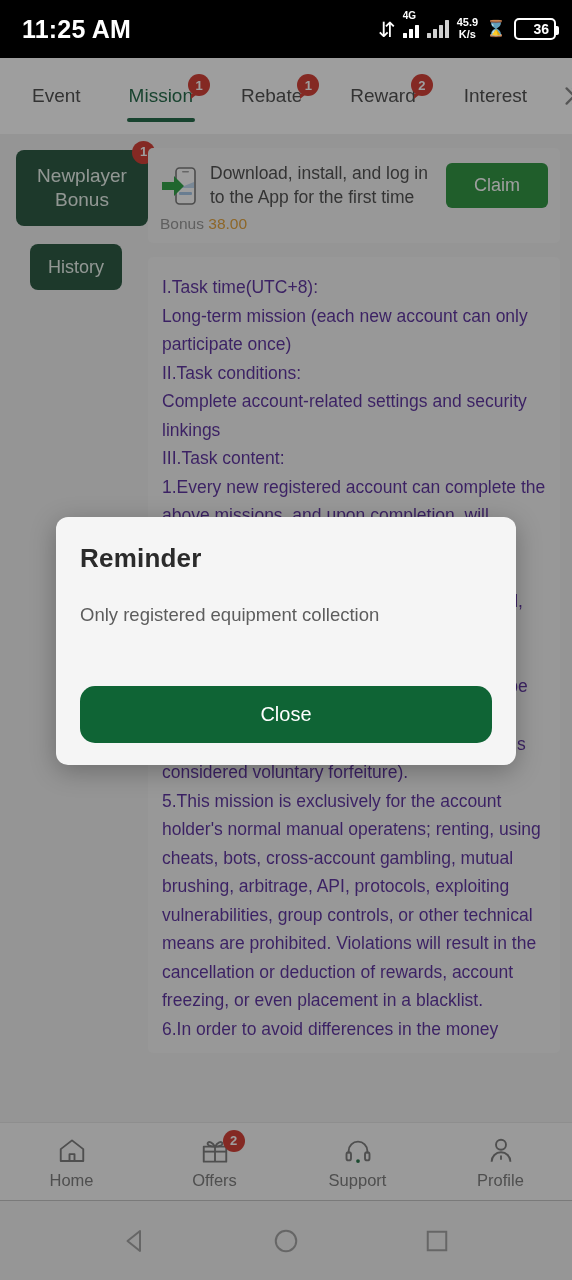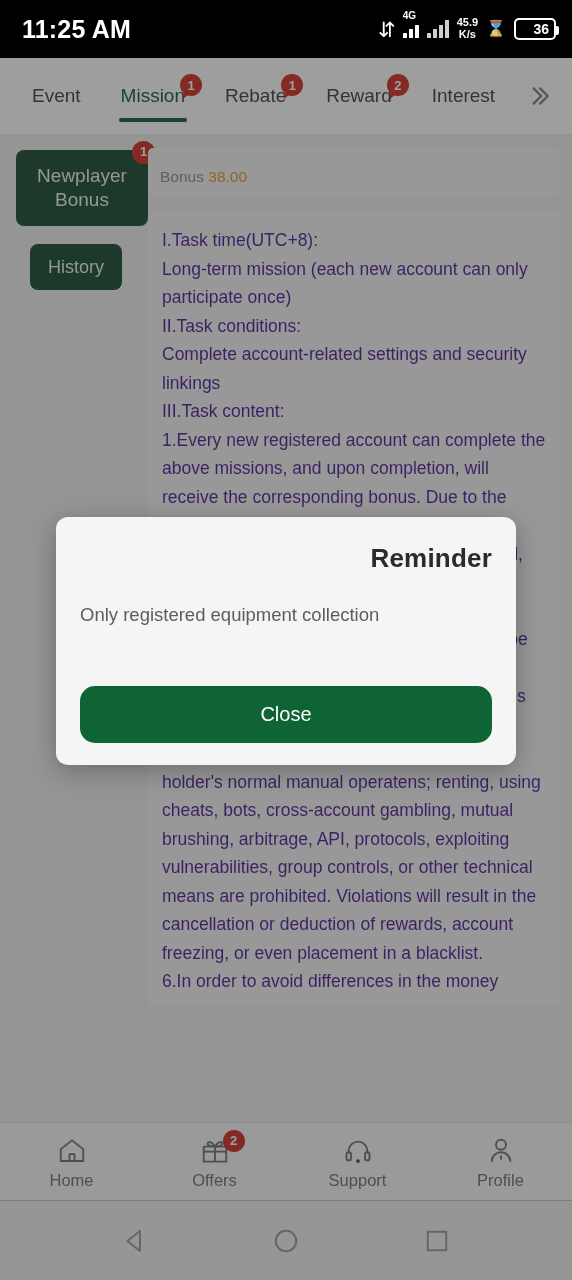"Event" .tabbar { gap: 8px -> 16px }
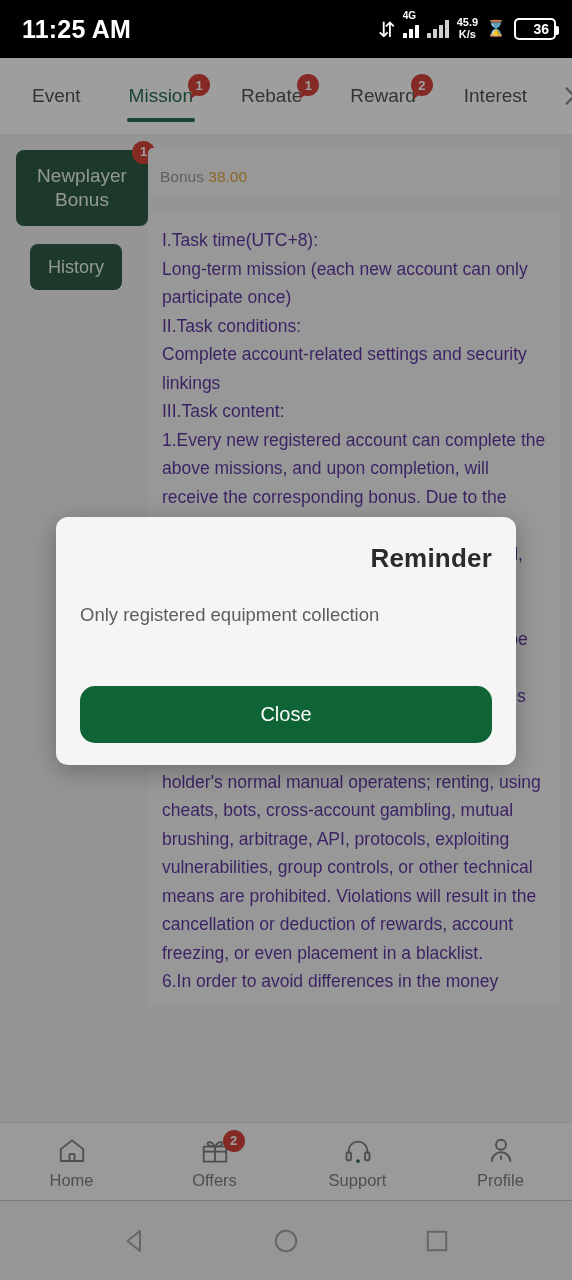"Download, install, and log in" div.mc-top { html: none -> <div> <div> <svg> <rect></rect> <rect></rect> <rect></rect> <path></path> <path></path> </svg> </div> <div>Download, install, and log in to the App for the first time</div> <button>Claim</button> </div> }
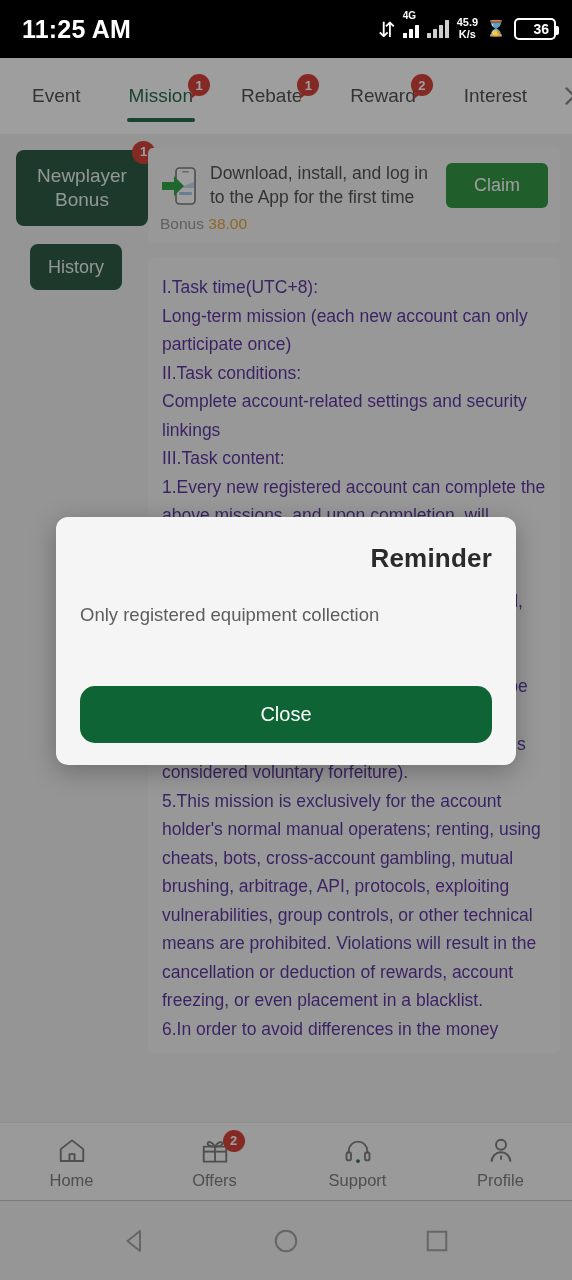"Reminder" .modal-title { text-align: right -> left }
